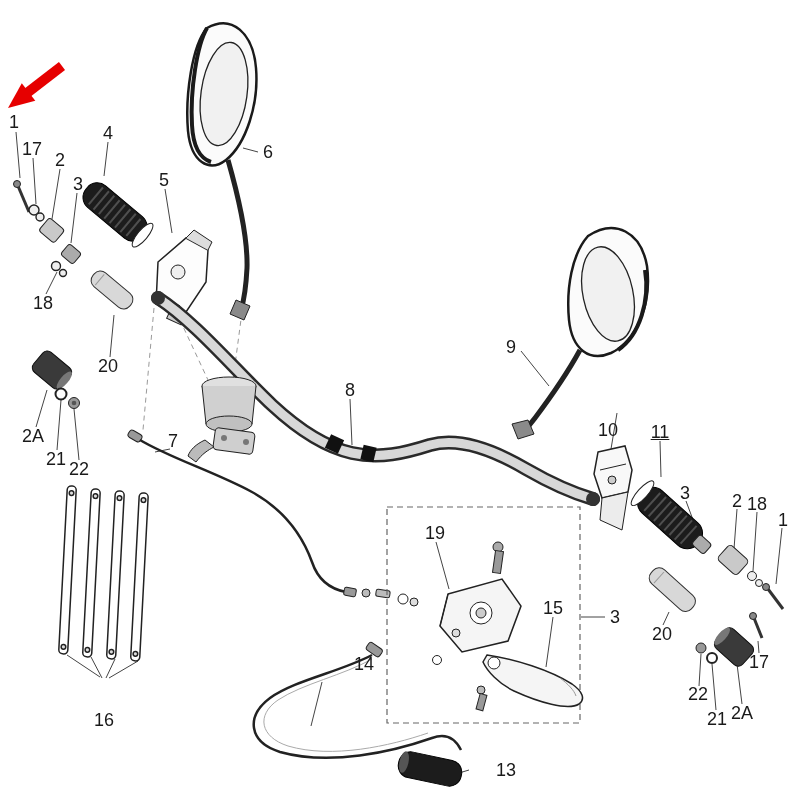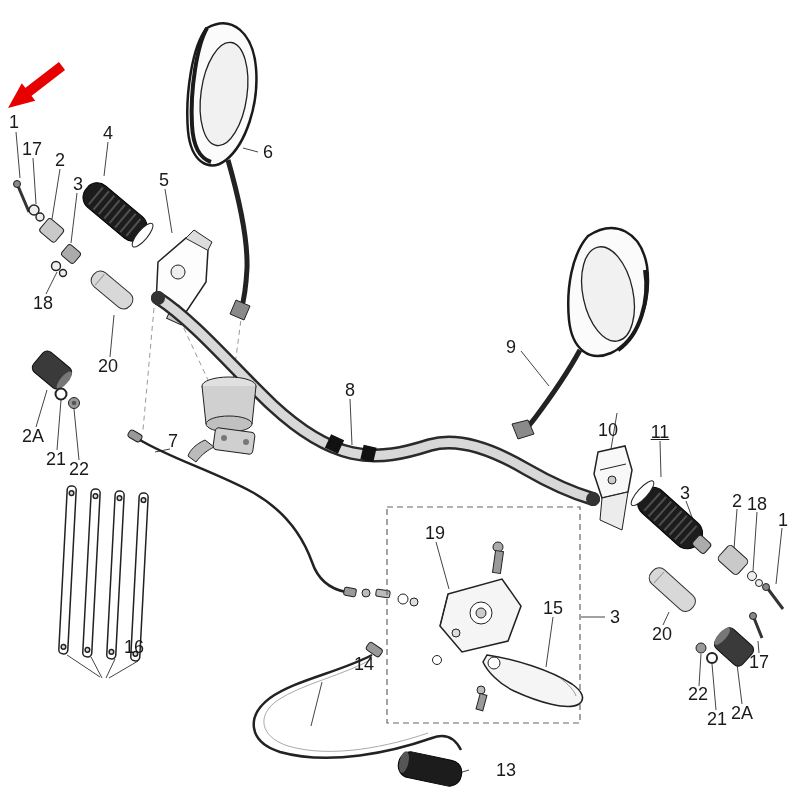"16" span.part-label { margin-left: 30px -> none; top: 647px -> 720px }
